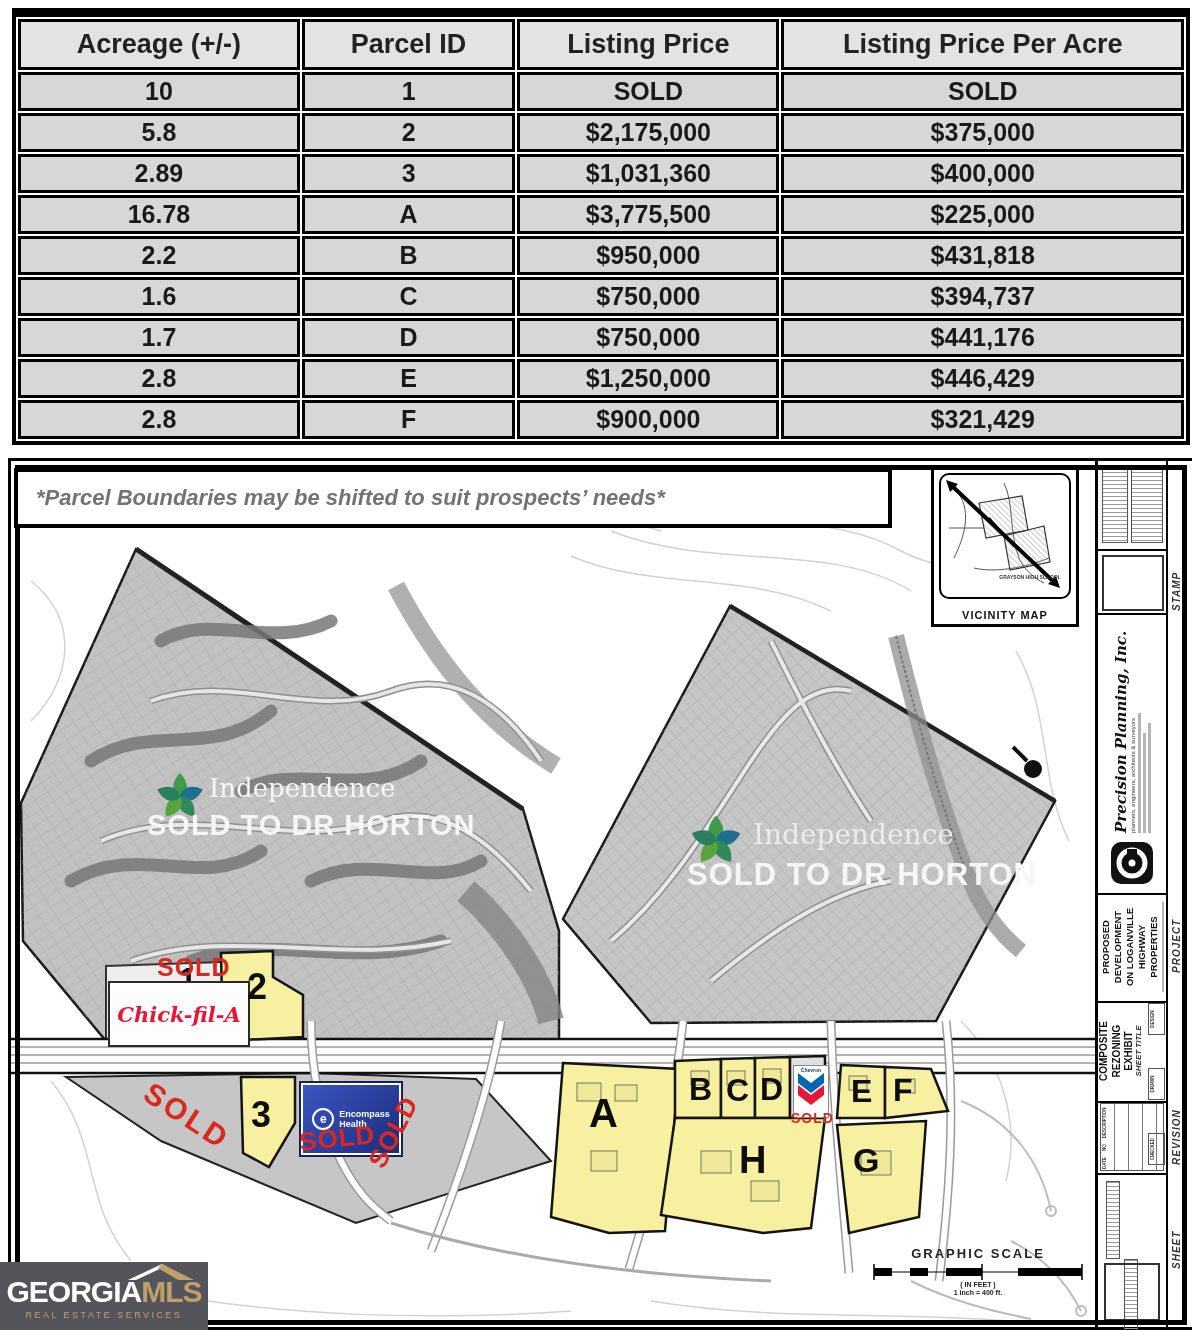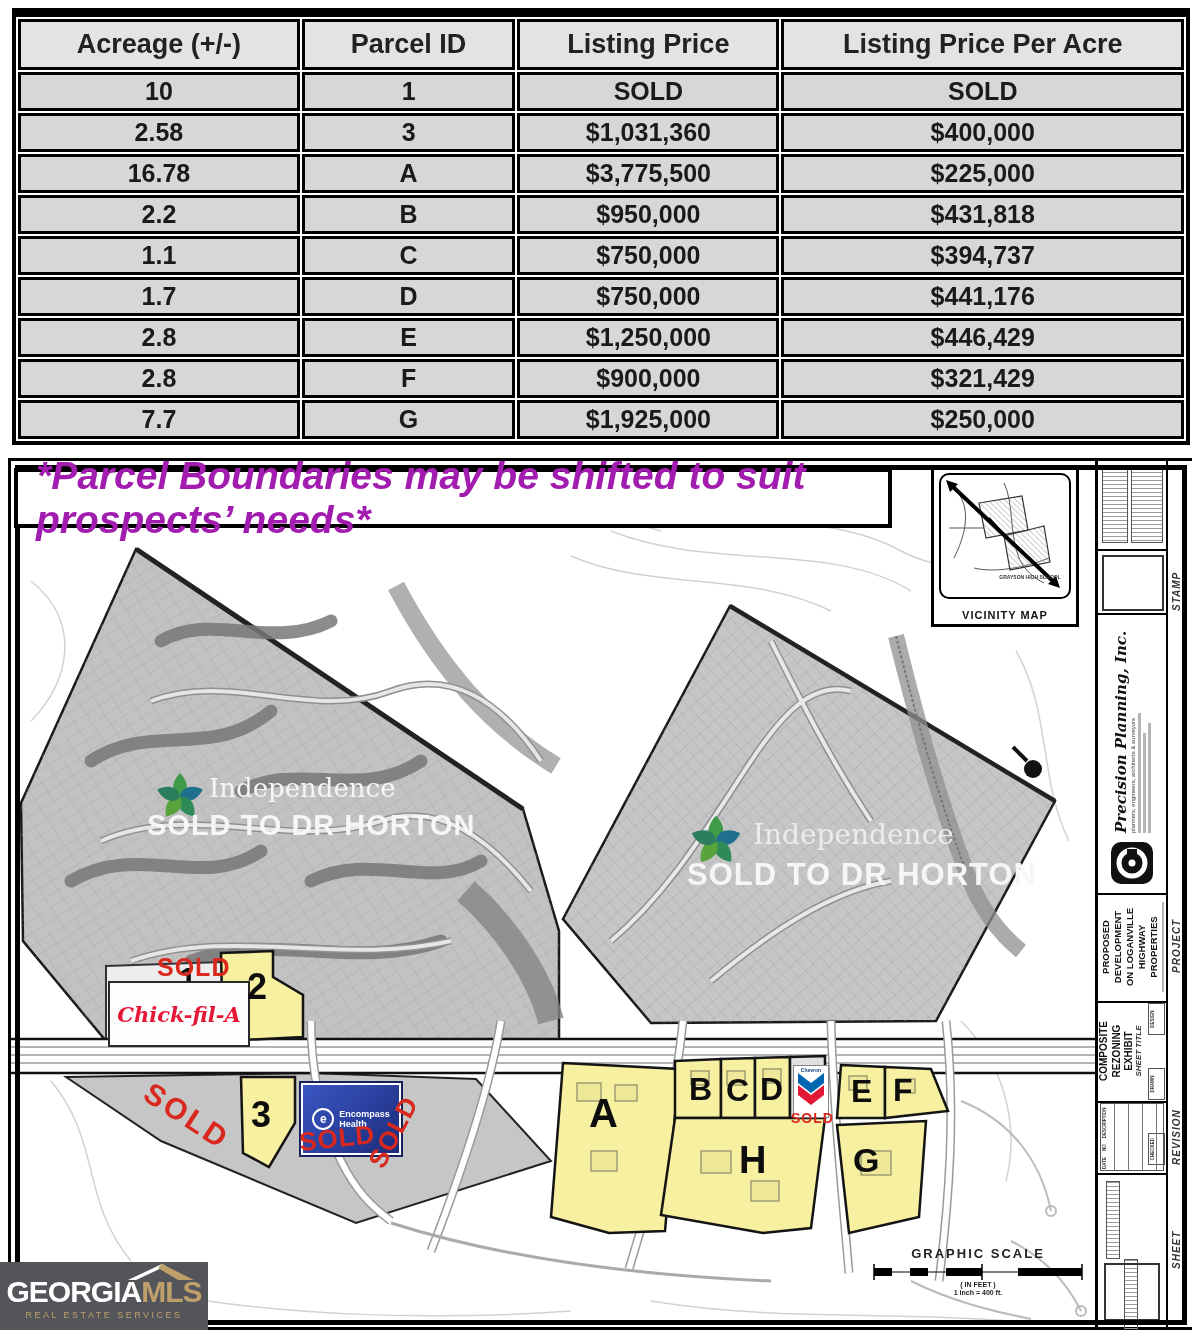"5.8" tr { html: none -> <tr> <td>5.8</td> <td>2</td> <td>$2,175,000</td> <td>$375,000</td> </tr> }
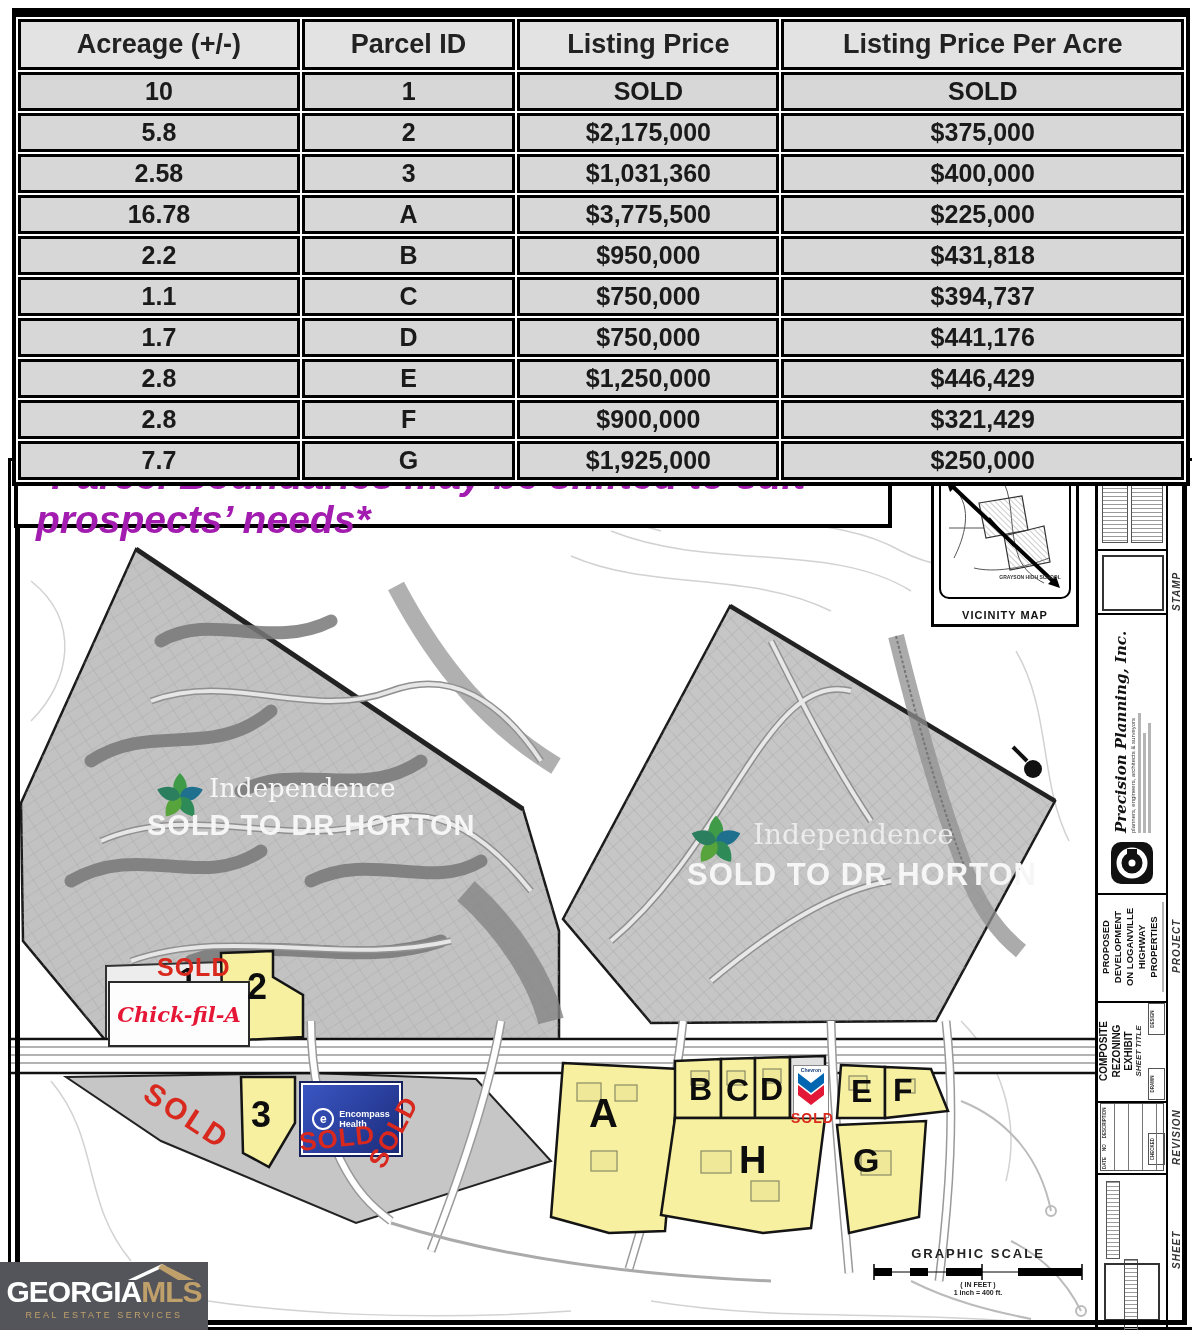"2.58" td { text: 2.58 -> 2.89 }
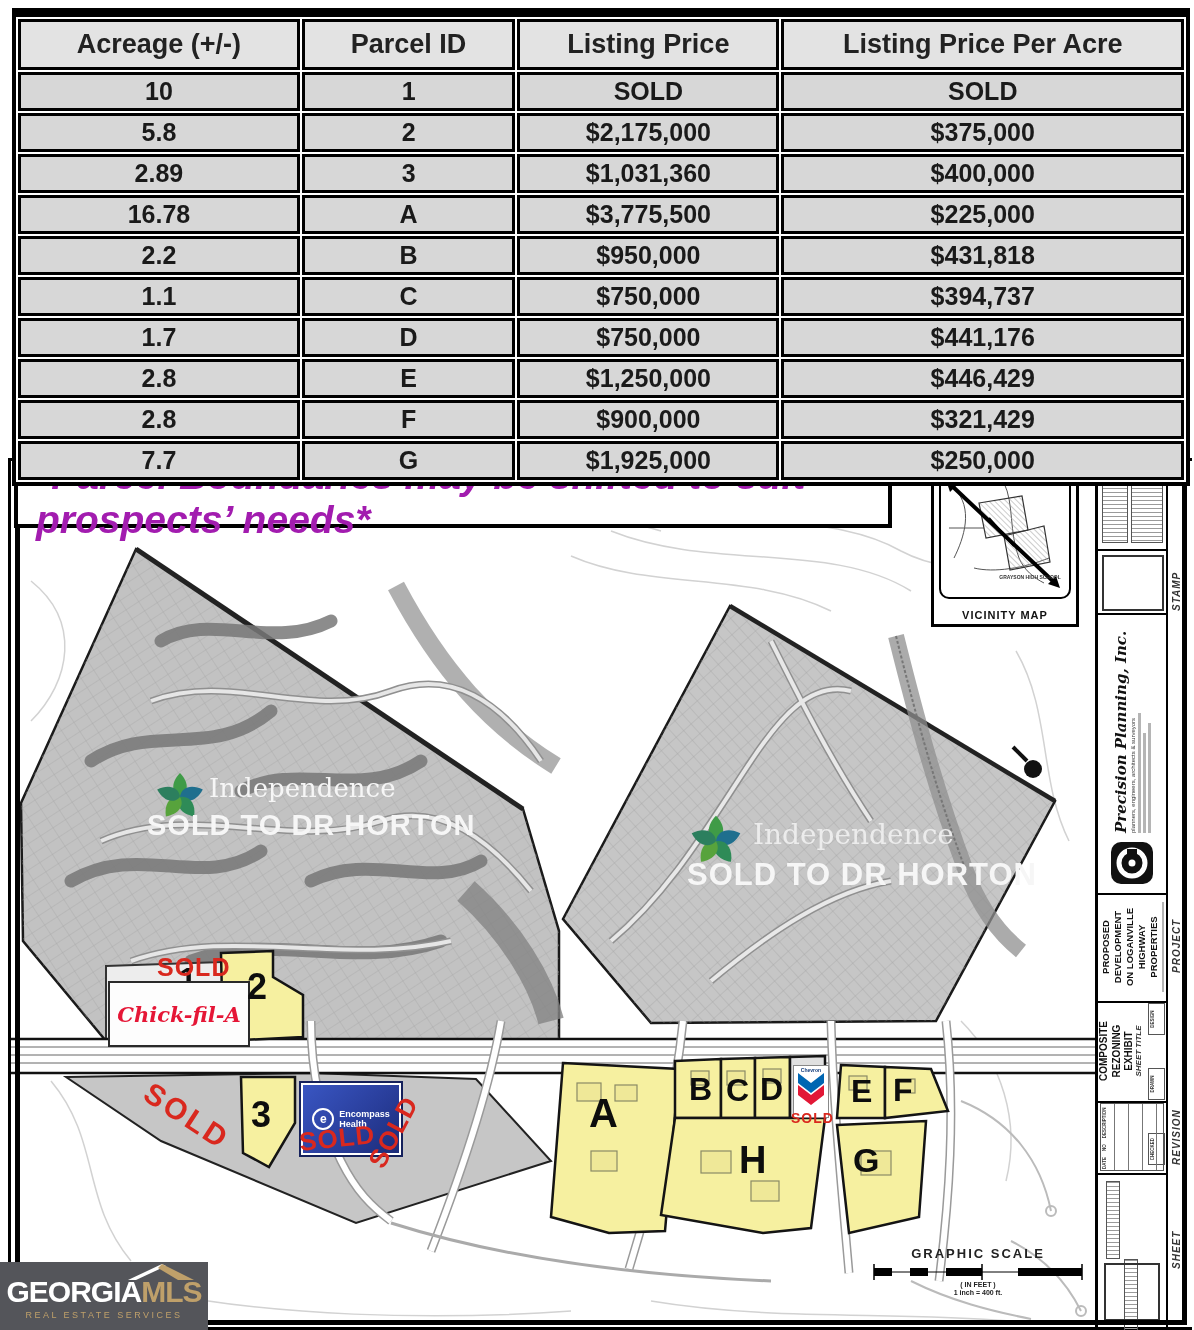"1.1" td { text: 1.1 -> 1.6 }
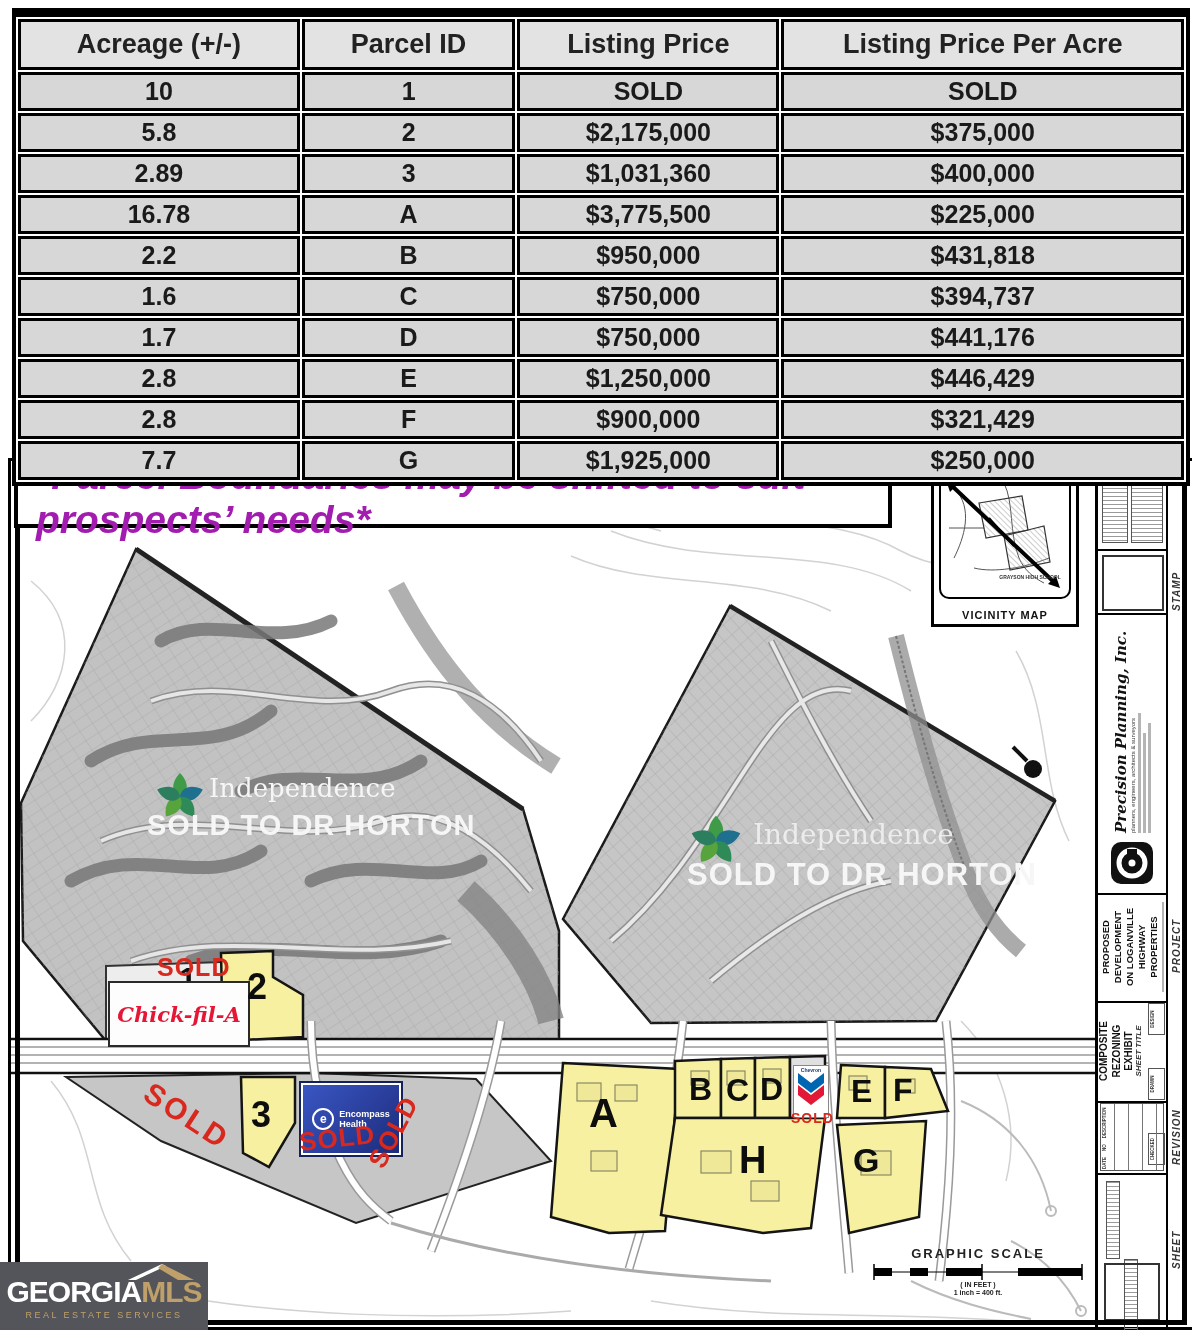"7.7" tr { html: <tr> <td>7.7</td> <td>G</td> <td>$1,925,000</td> <td>$250,000</td> </tr> -> none }
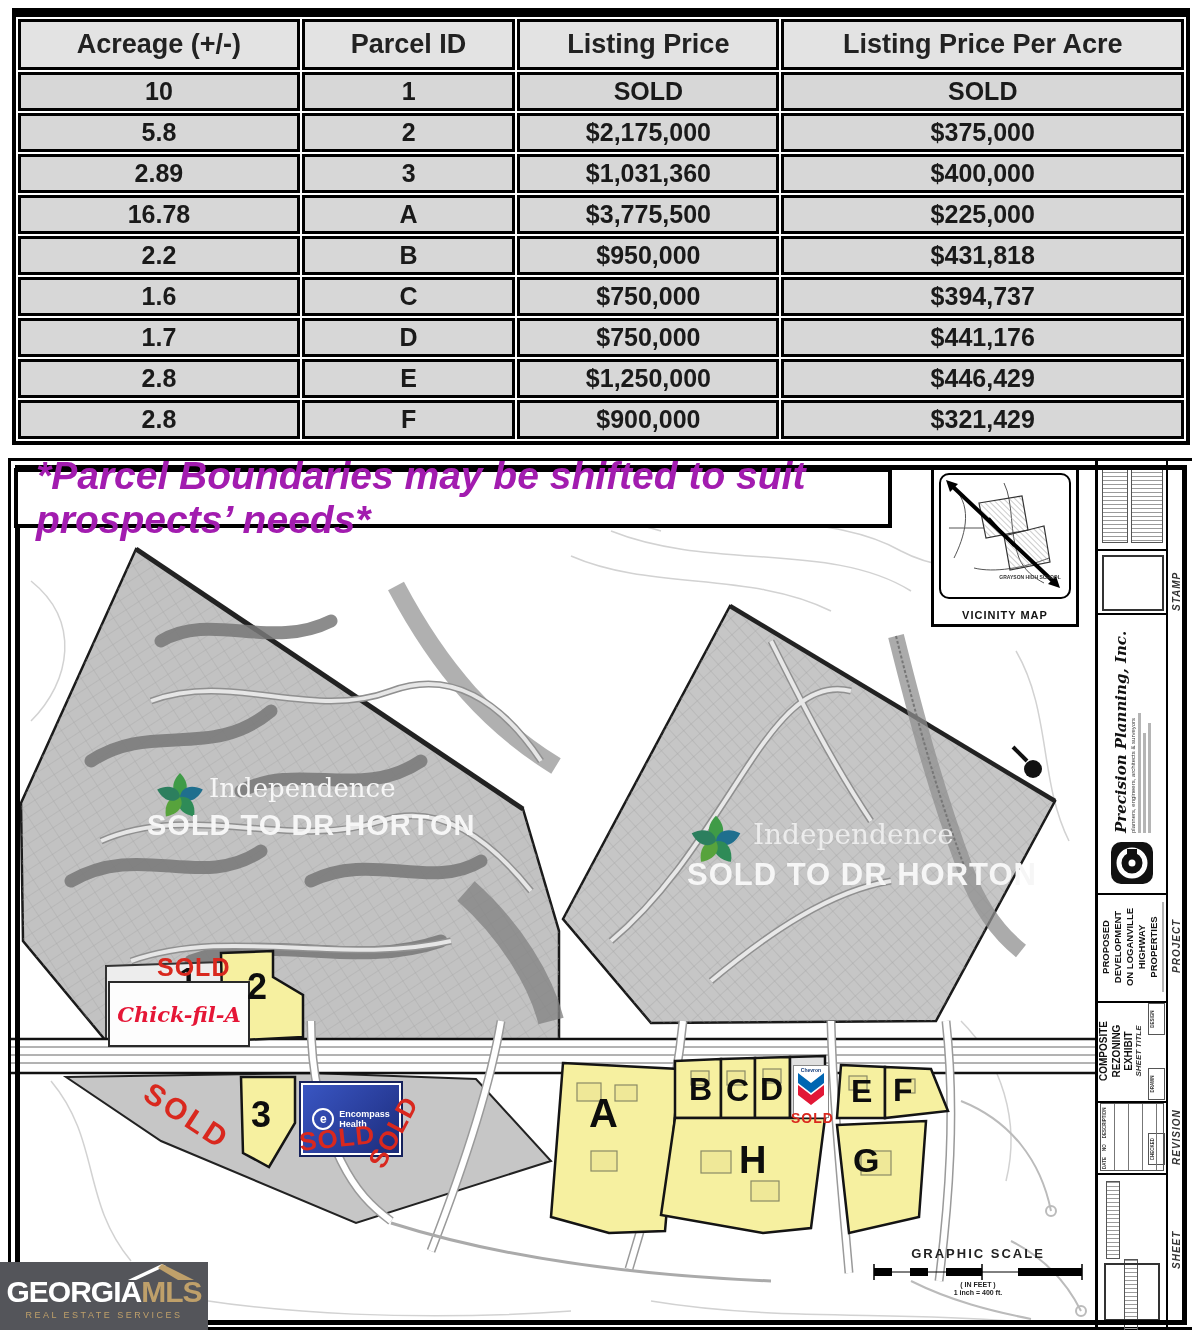"*Parcel Boundaries may be shifted" #note-banner { color: #a21caf -> #737373; font-size: 39px -> 22px }
